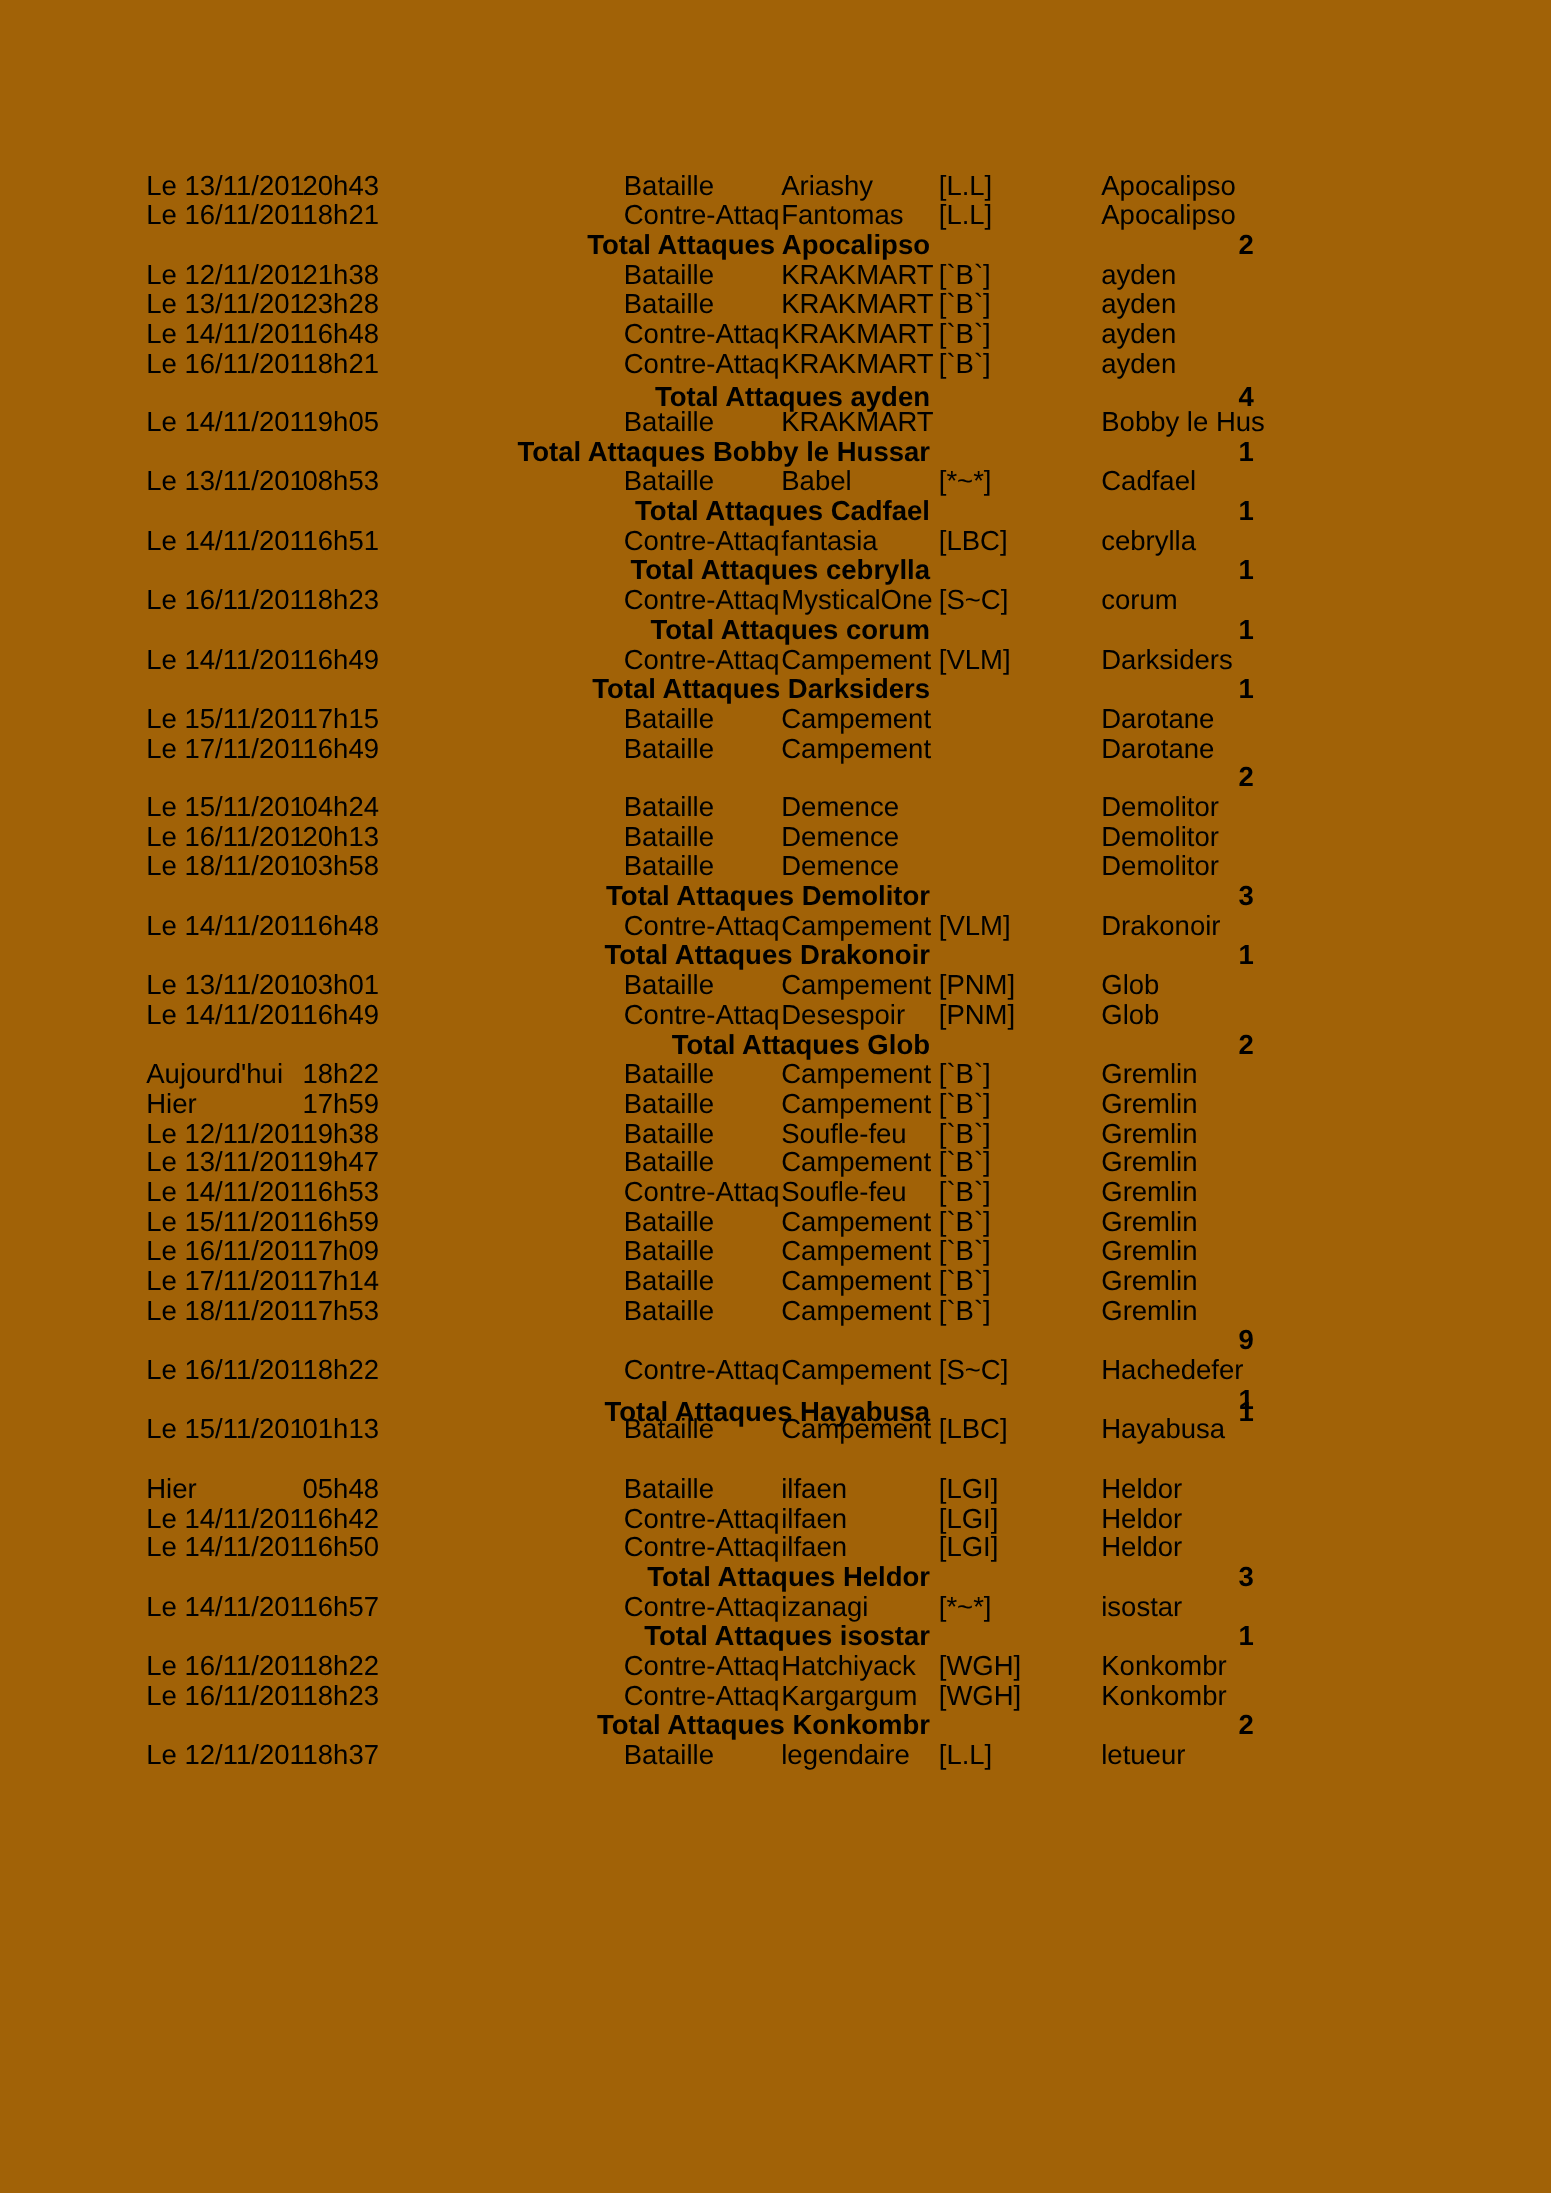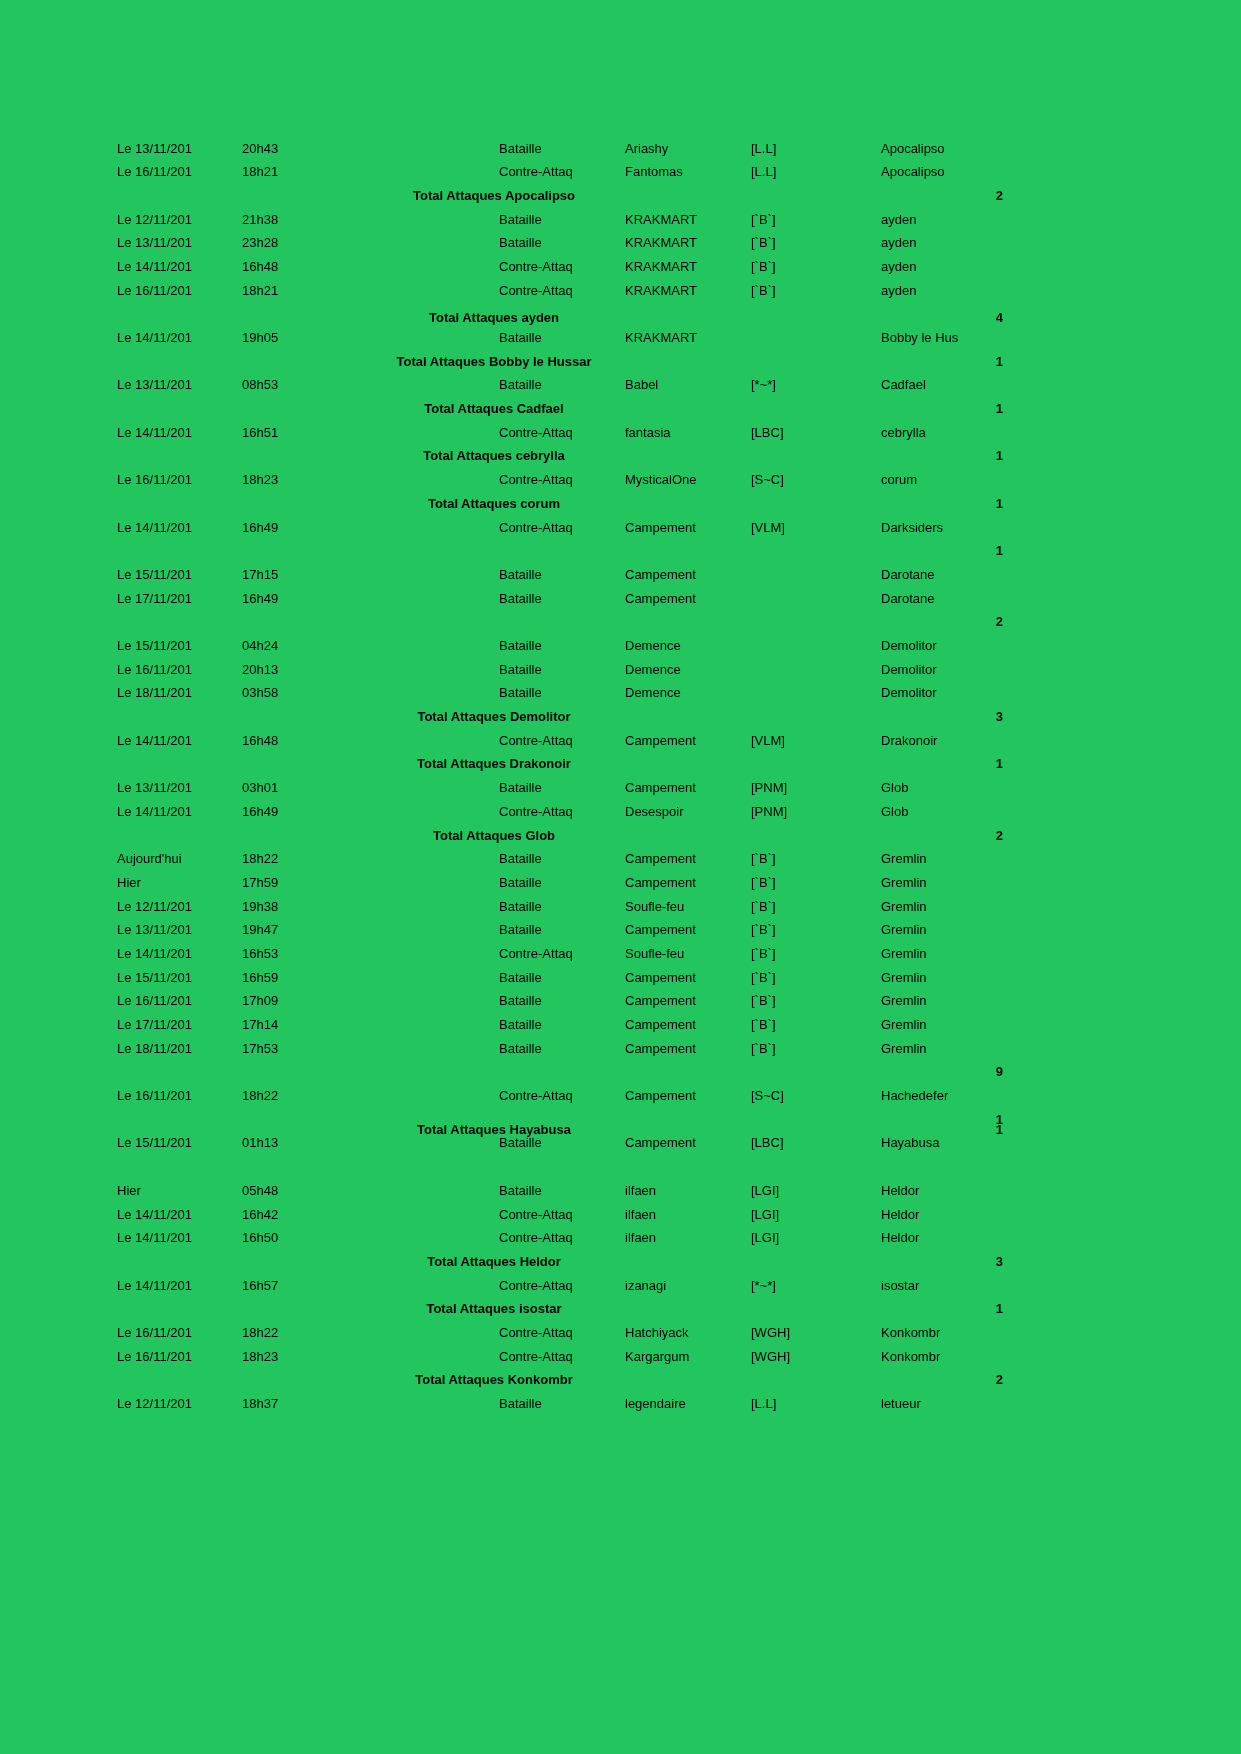"Le 13/11/201" .page { background: #22c55e -> #a16207; font-size: 13px -> 22px }
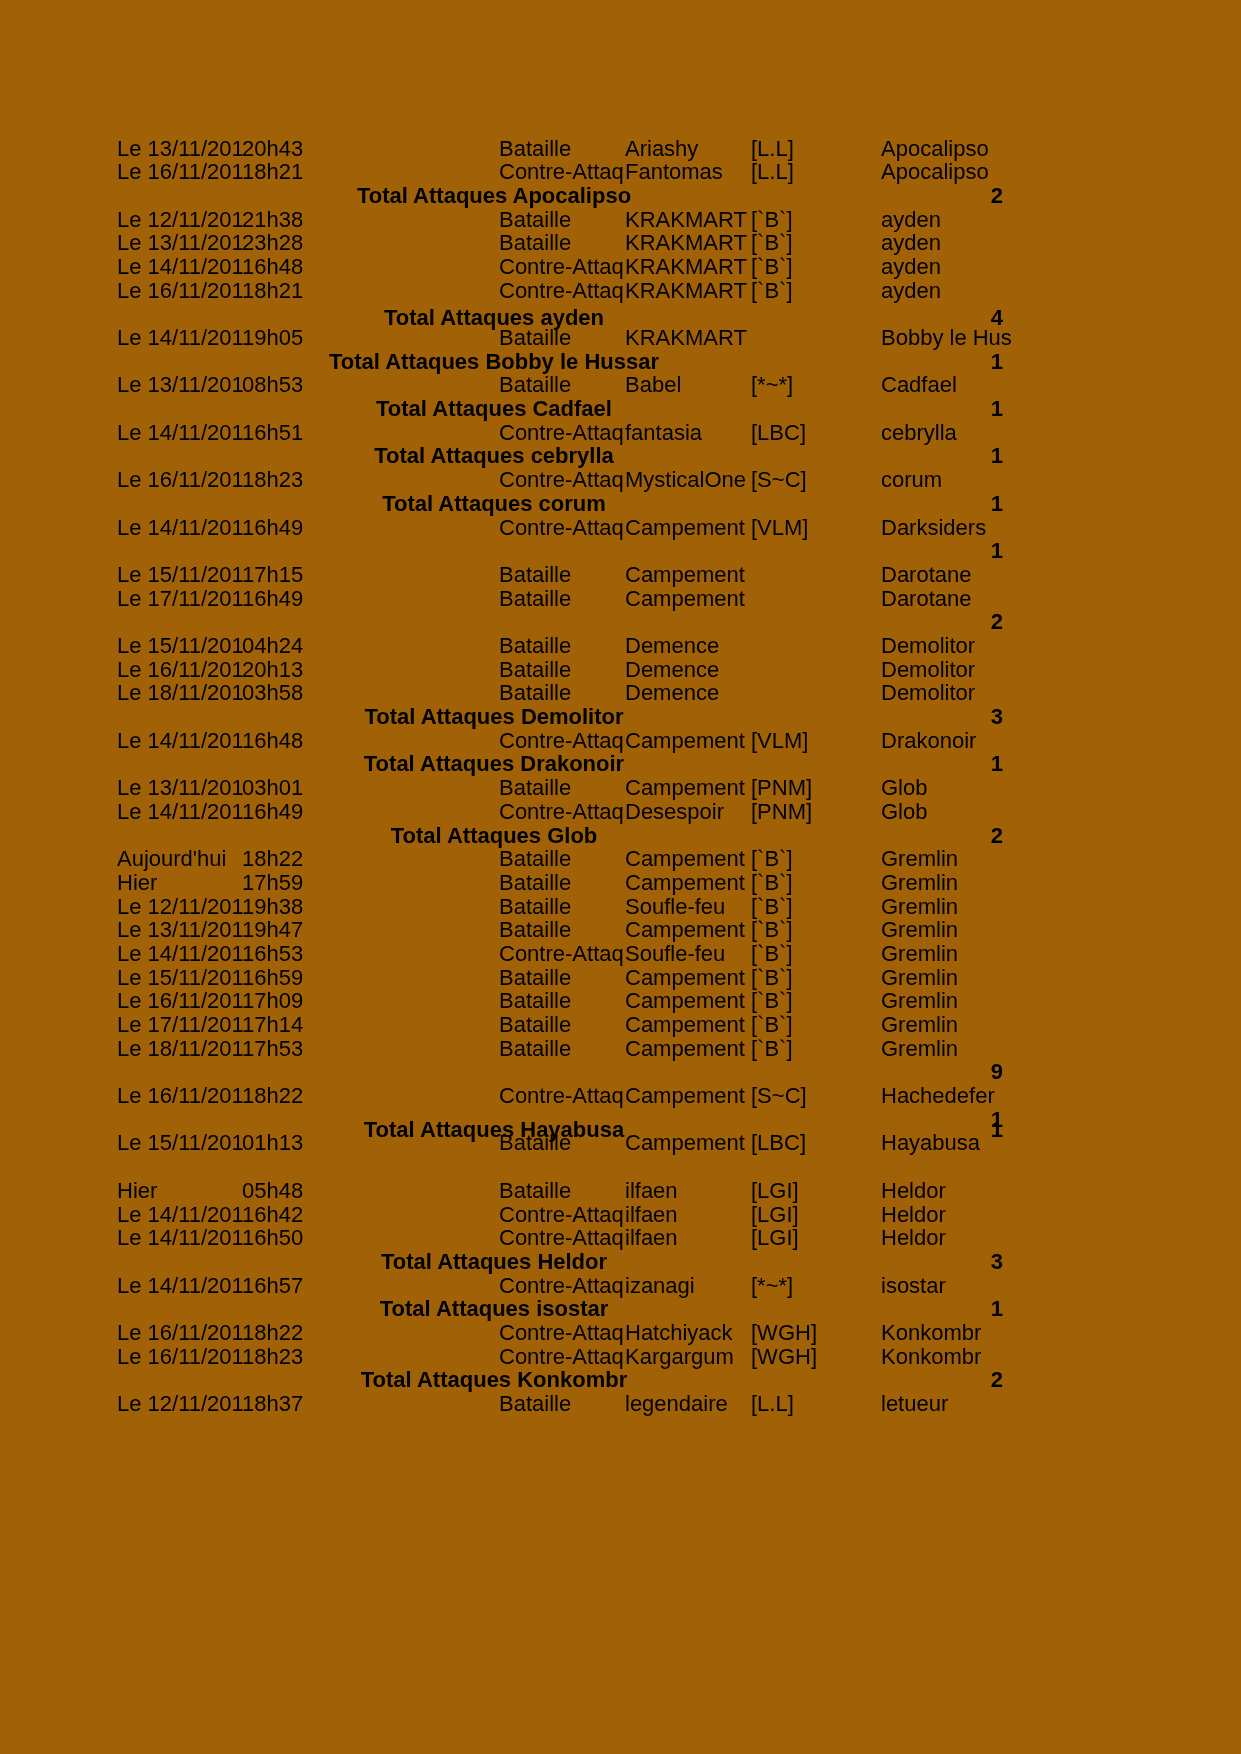"Total Attaques Apocalipso" .c-total { text-align: center -> right }
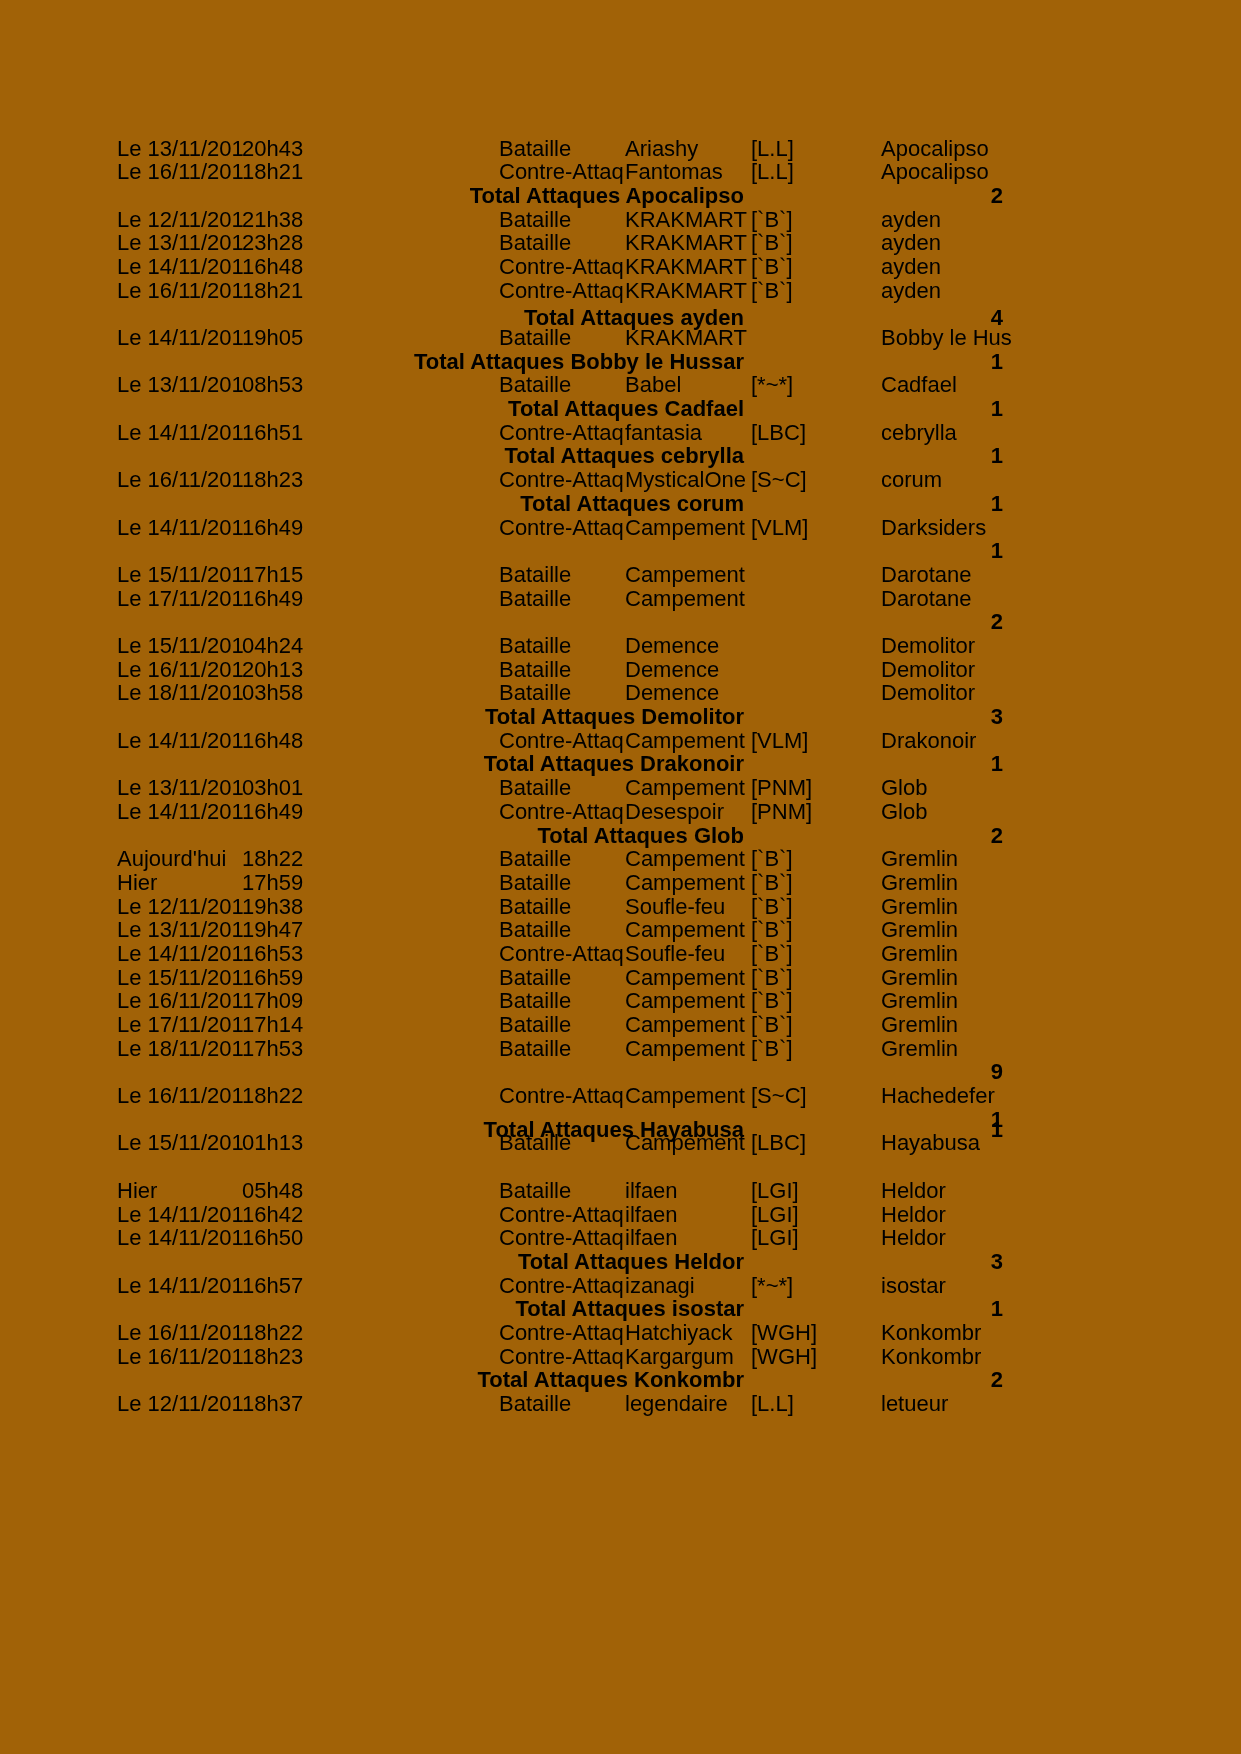"Total Attaques Darksiders" span.cell { html: none -> <span>Total Attaques Darksiders</span> }
